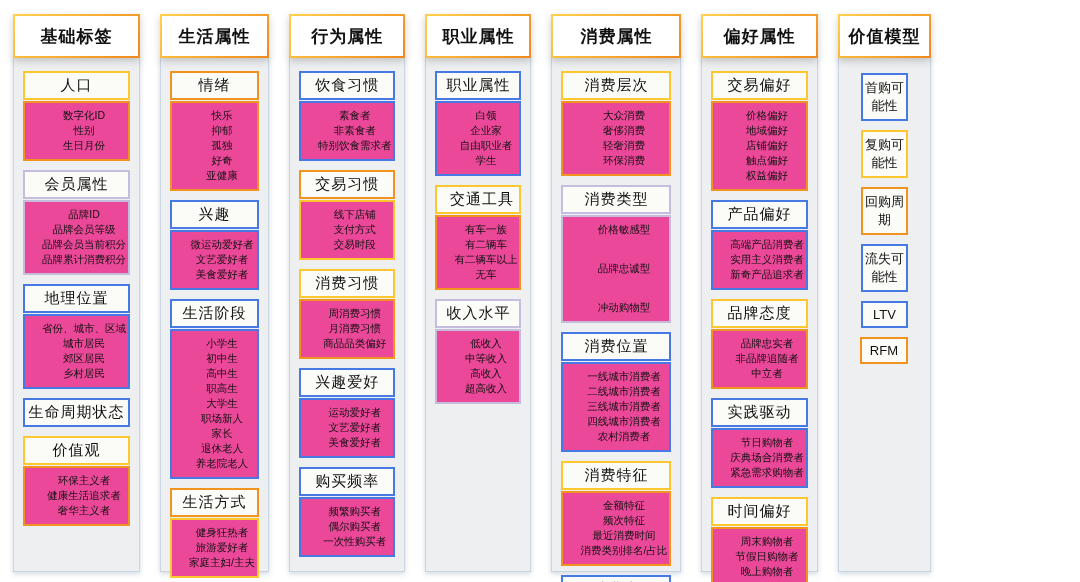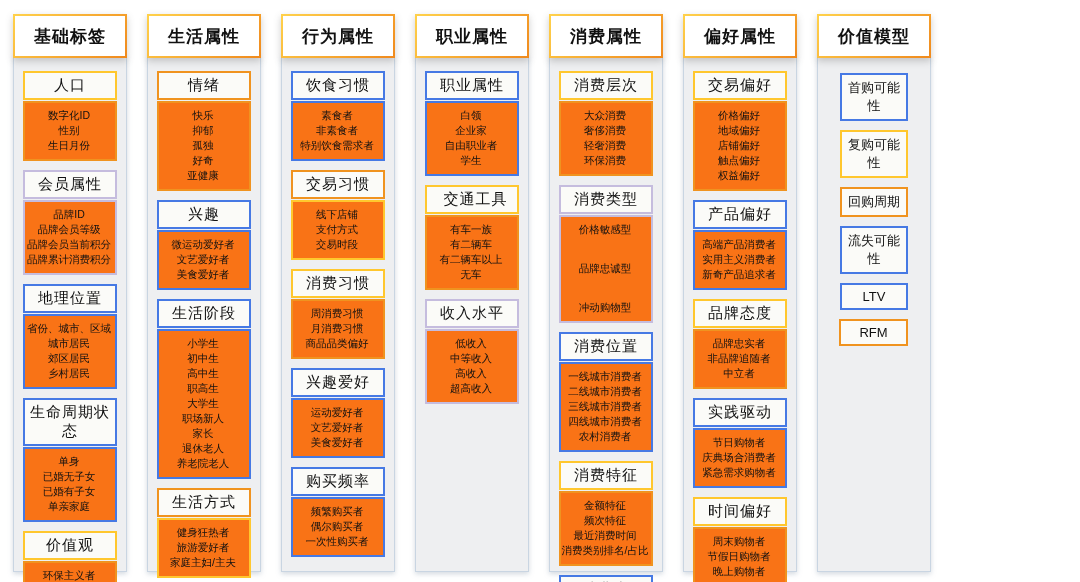"数字化ID" .group-items { background: #f97316 -> #ec4899; padding: 5px 2px 6px 0 -> 5px 2px 6px 17px }
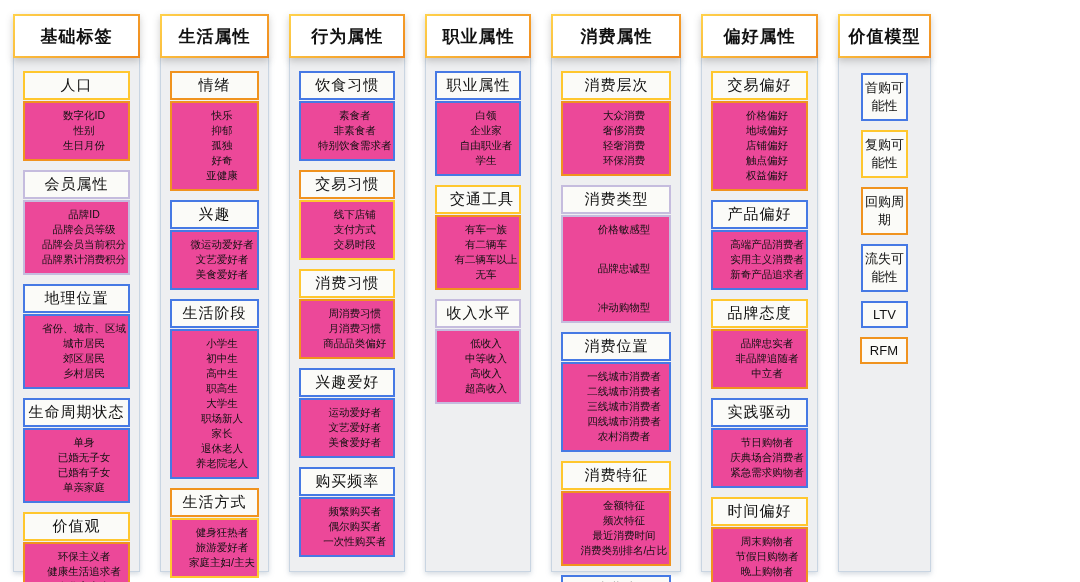"单身" div.group-items { html: <div> <div>单身</div> <div>已婚无子女</div> <div>已婚有子女</div> <div>单亲家庭</div> </div> -> none }
